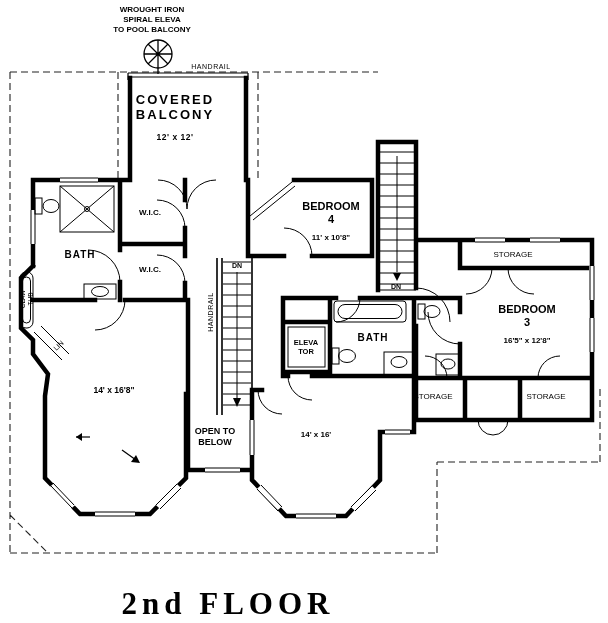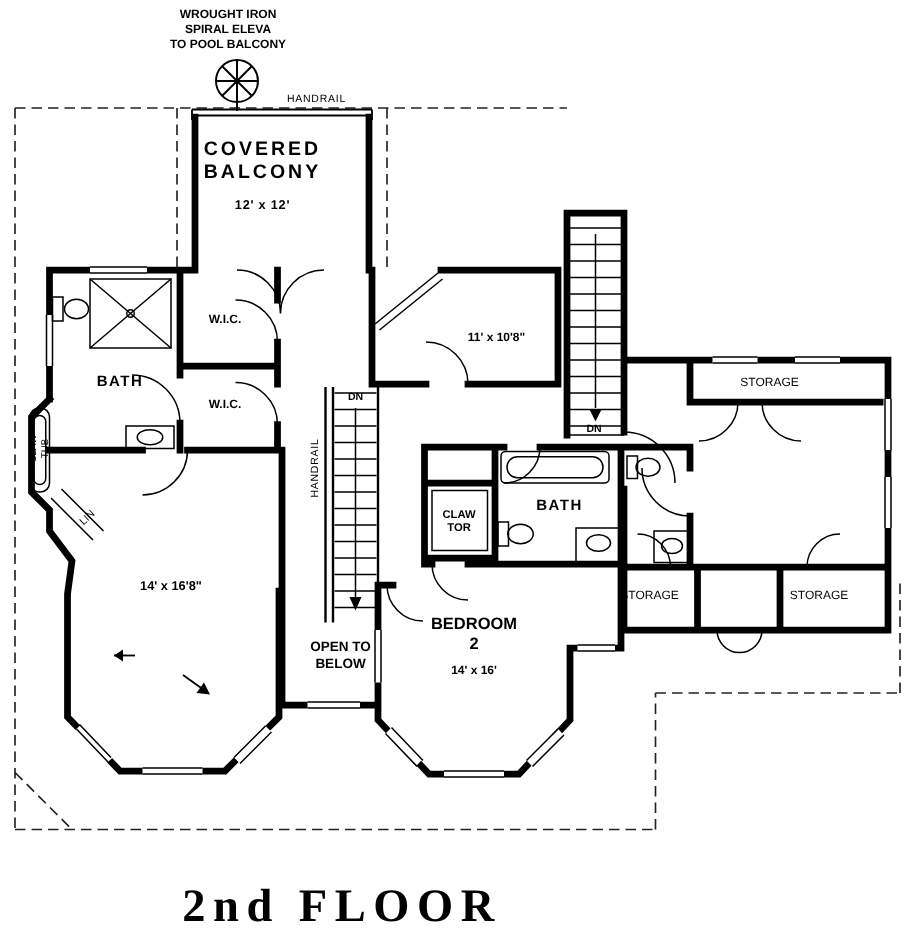"BEDROOM 4" span.ln { html: none -> <span>BEDROOM 4</span> }
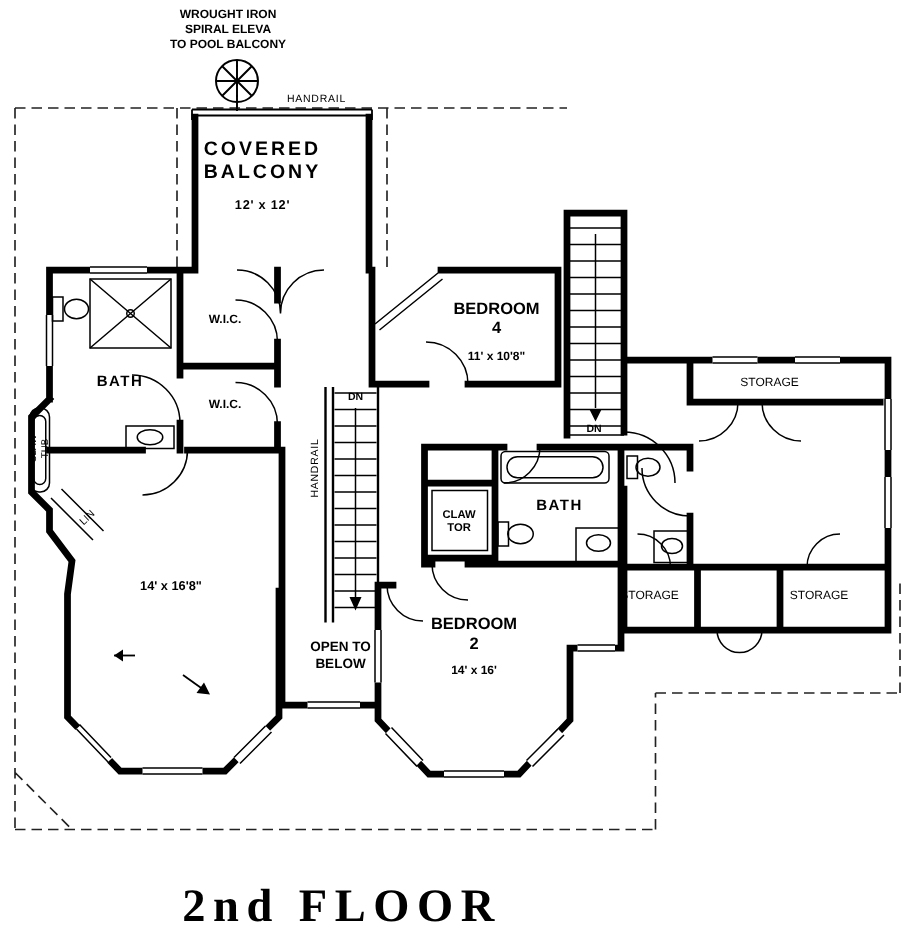"BEDROOM 3" div.lbl { html: none -> <div> <span>BEDROOM 3</span> <span>16'5" x 12'8"</span> </div> }
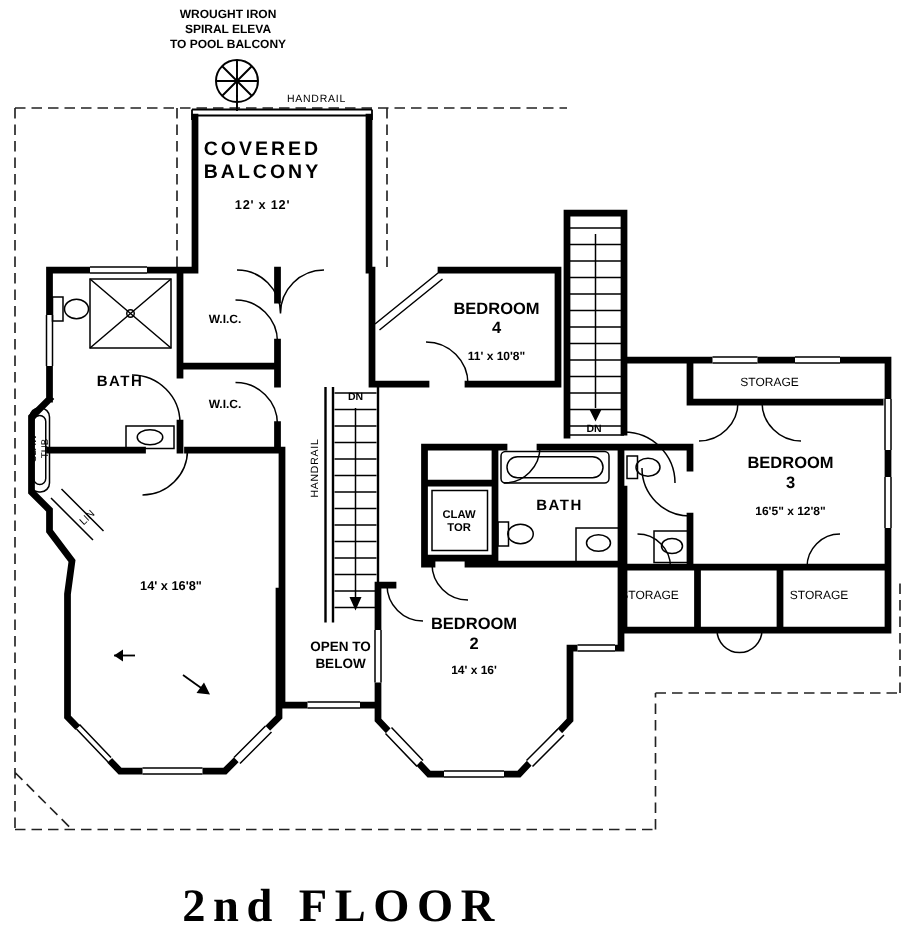"CLAW" span.ln { text: CLAW -> ELEVA }
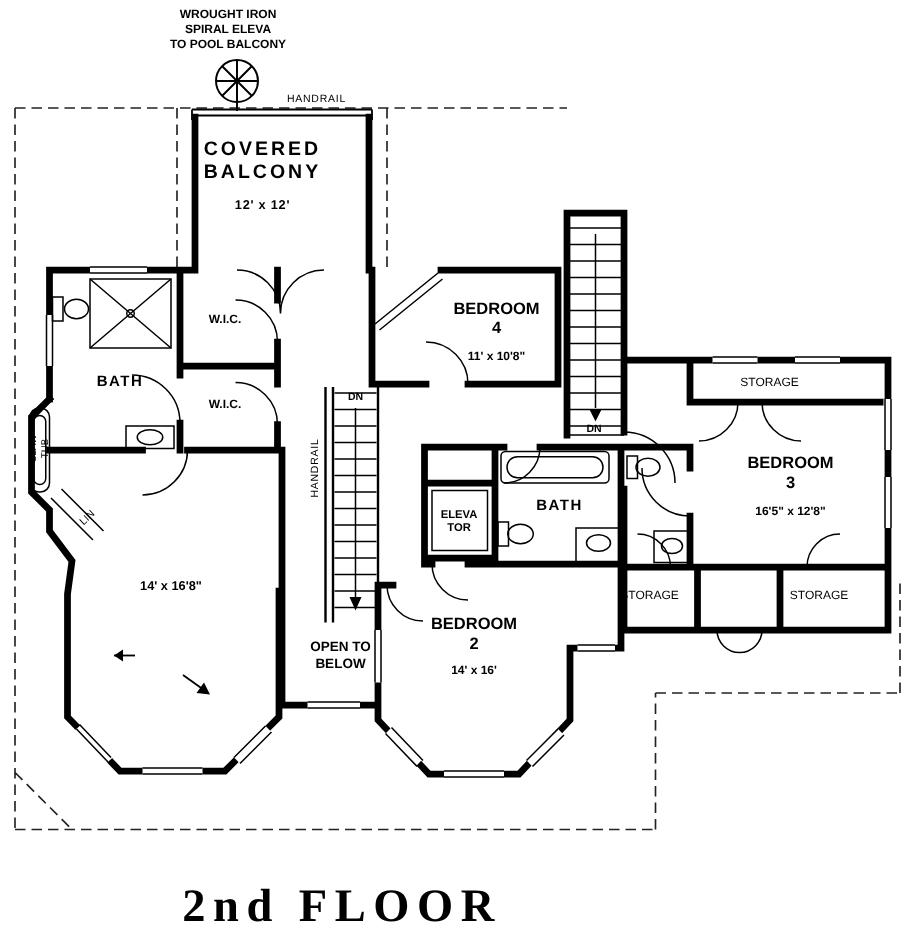"BEDROOM 2" span.ln { html: <span>BEDROOM 2</span> -> none }
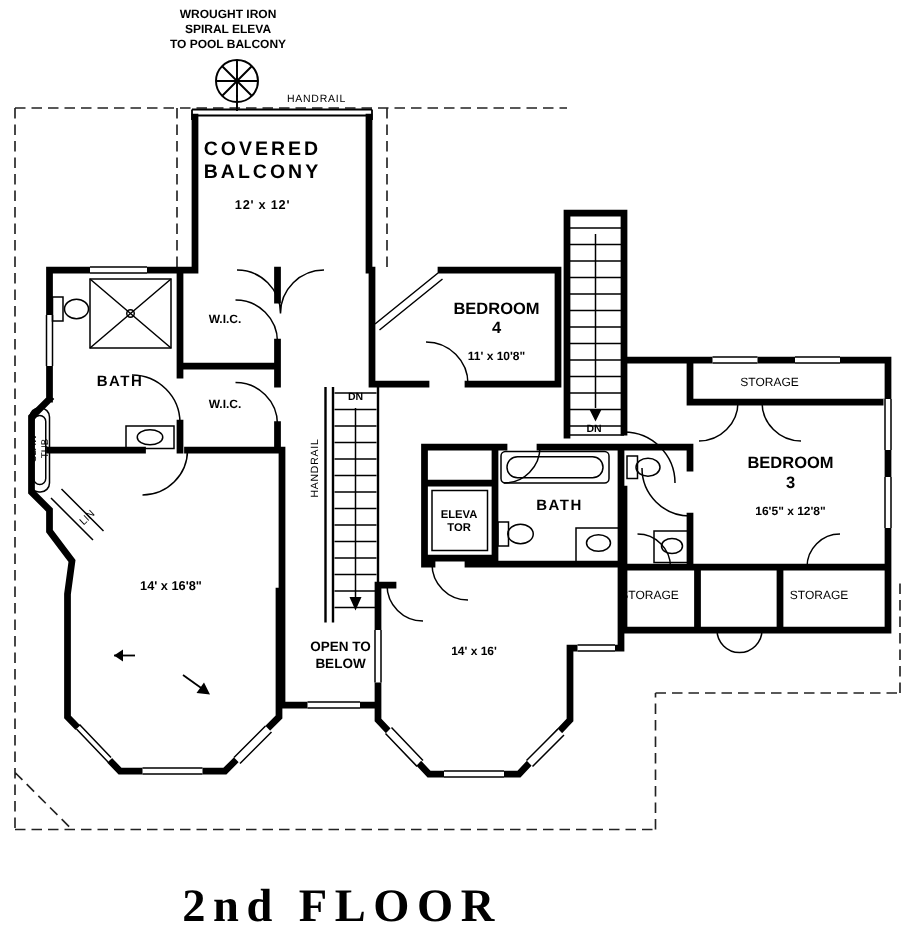"OPEN TO BELOW" div.lbl { left: 227px -> 215px }
